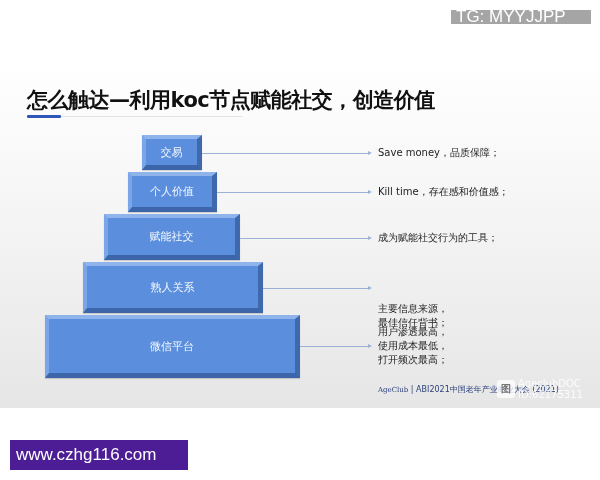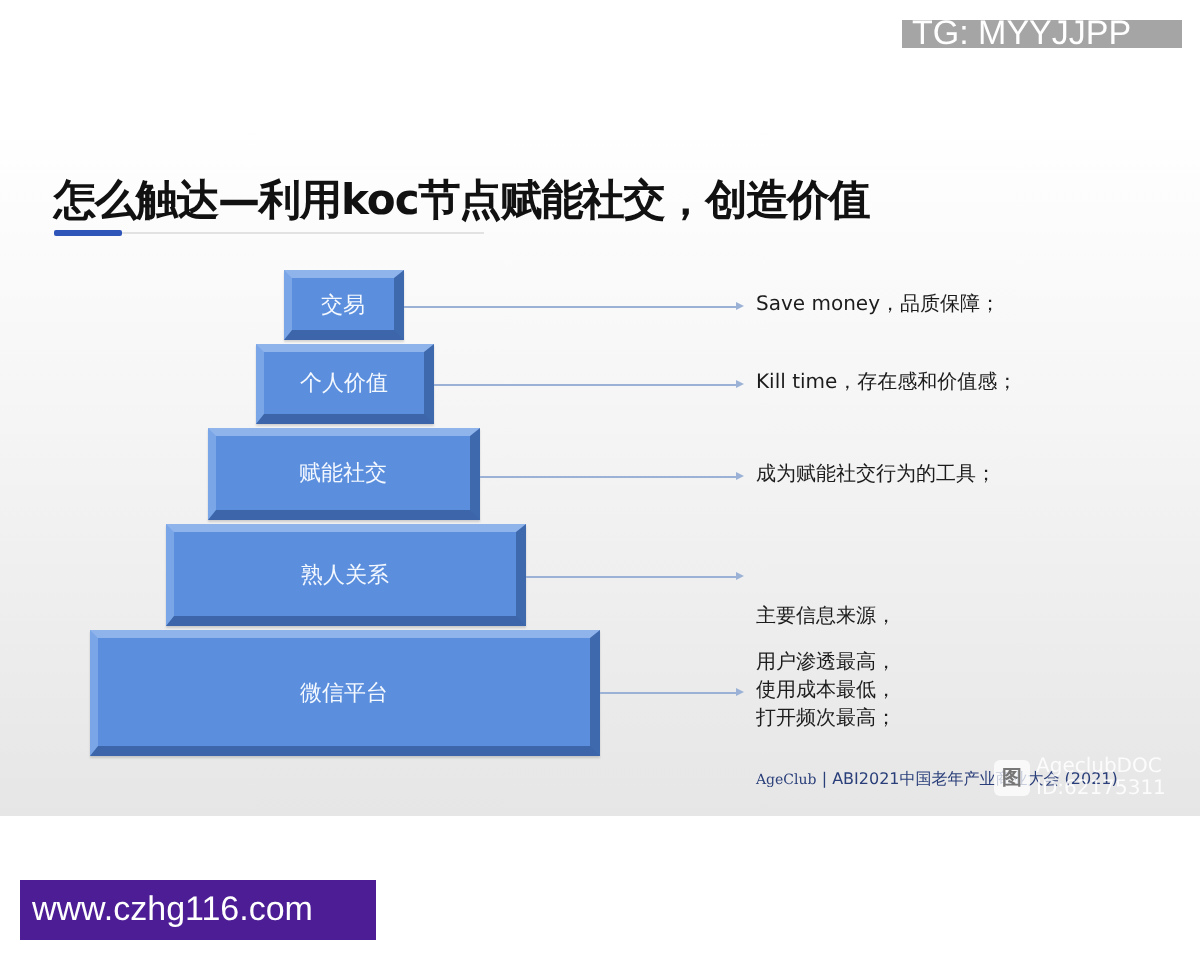"最佳信任背书；" div { html: none -> <div>最佳信任背书；</div> }
